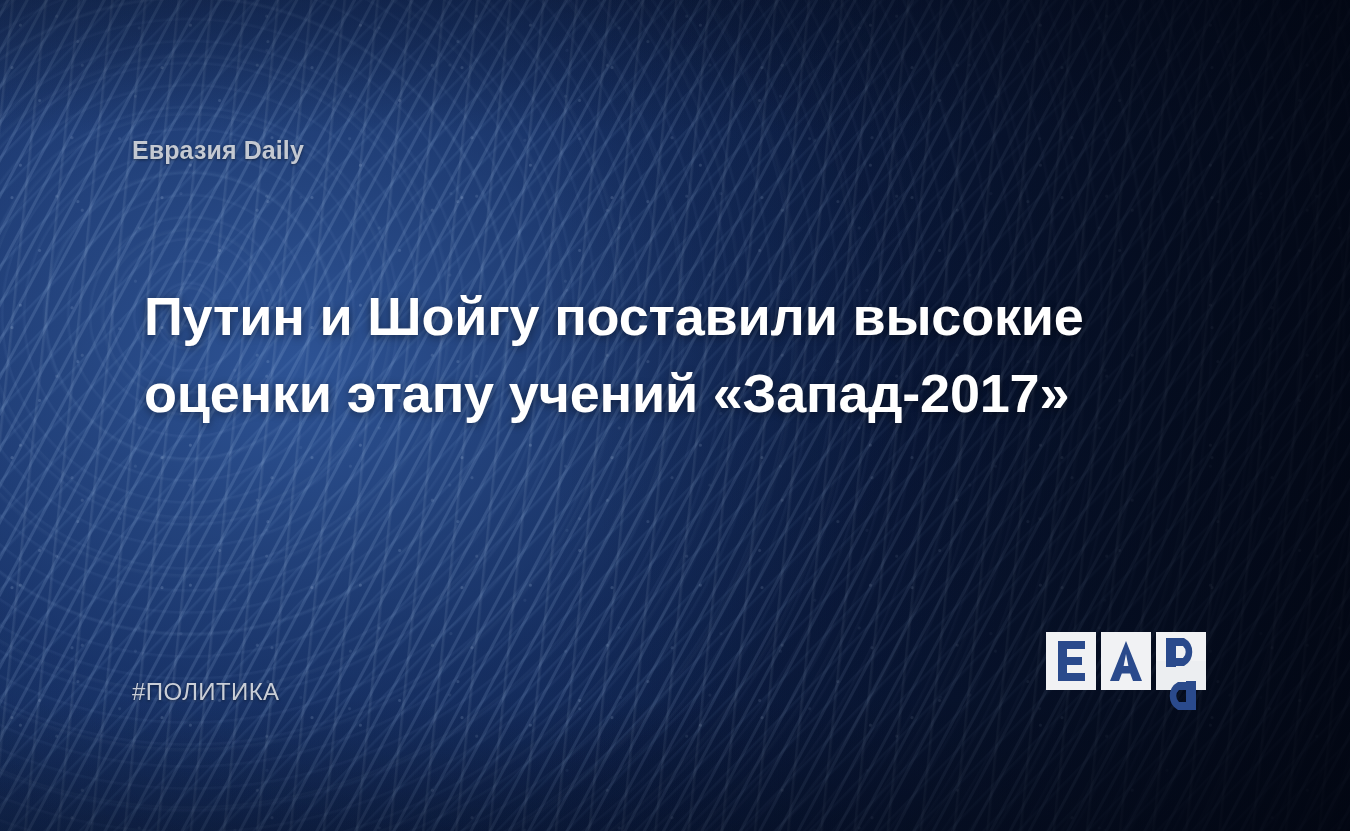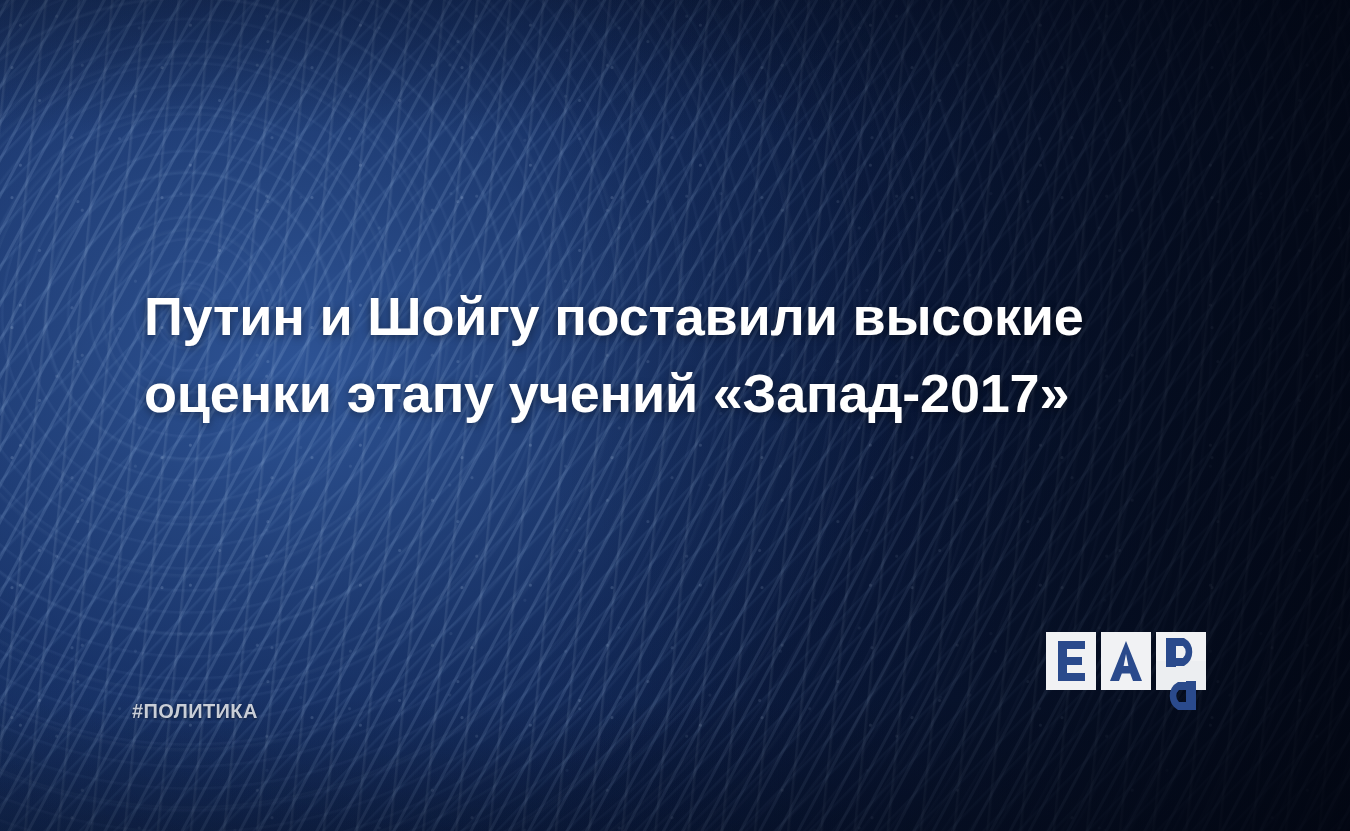"Евразия Daily" div.brand { html: none -> <div>Евразия Daily</div> }
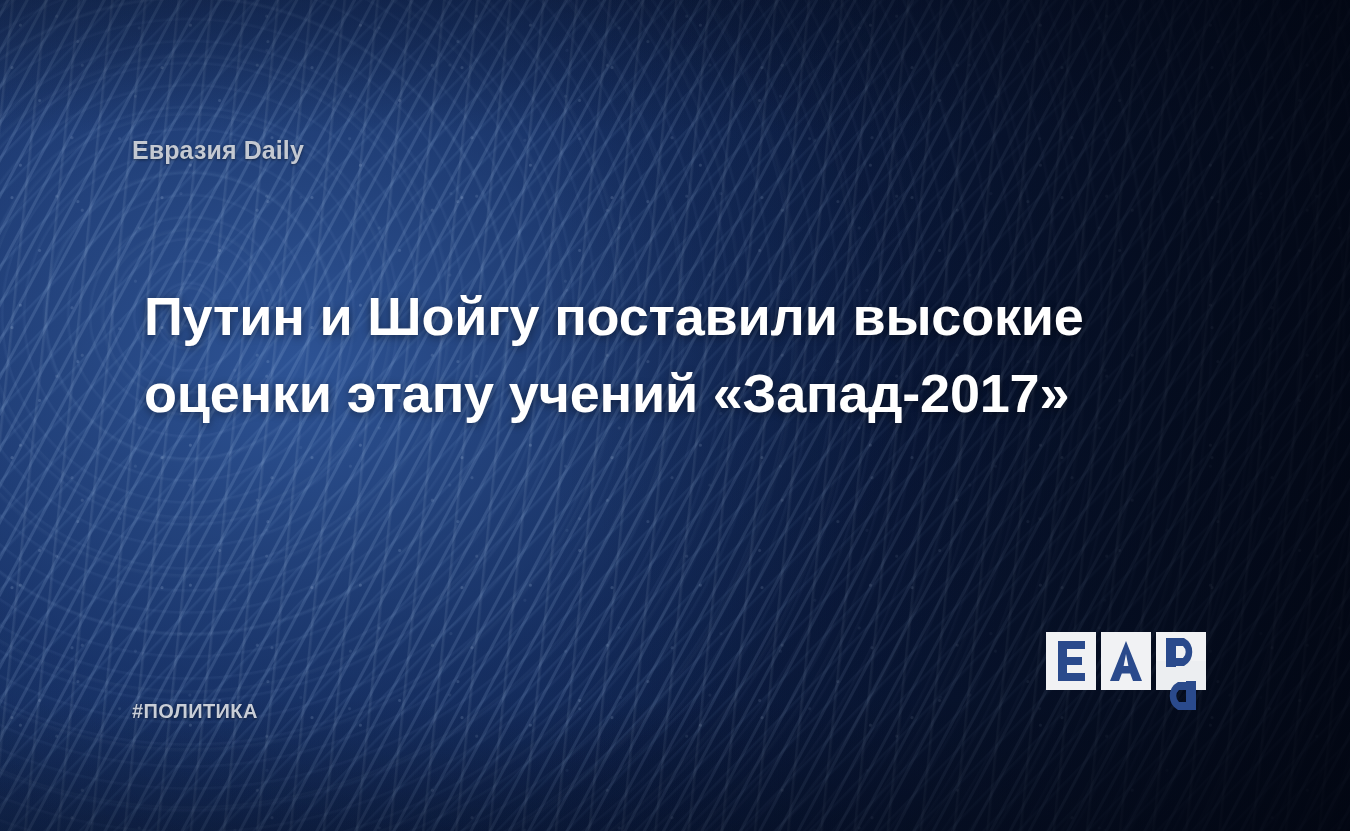"#ПОЛИТИКА" .rubric { font-size: 20px -> 24px; font-weight: bold -> normal; top: 700px -> 678px }
